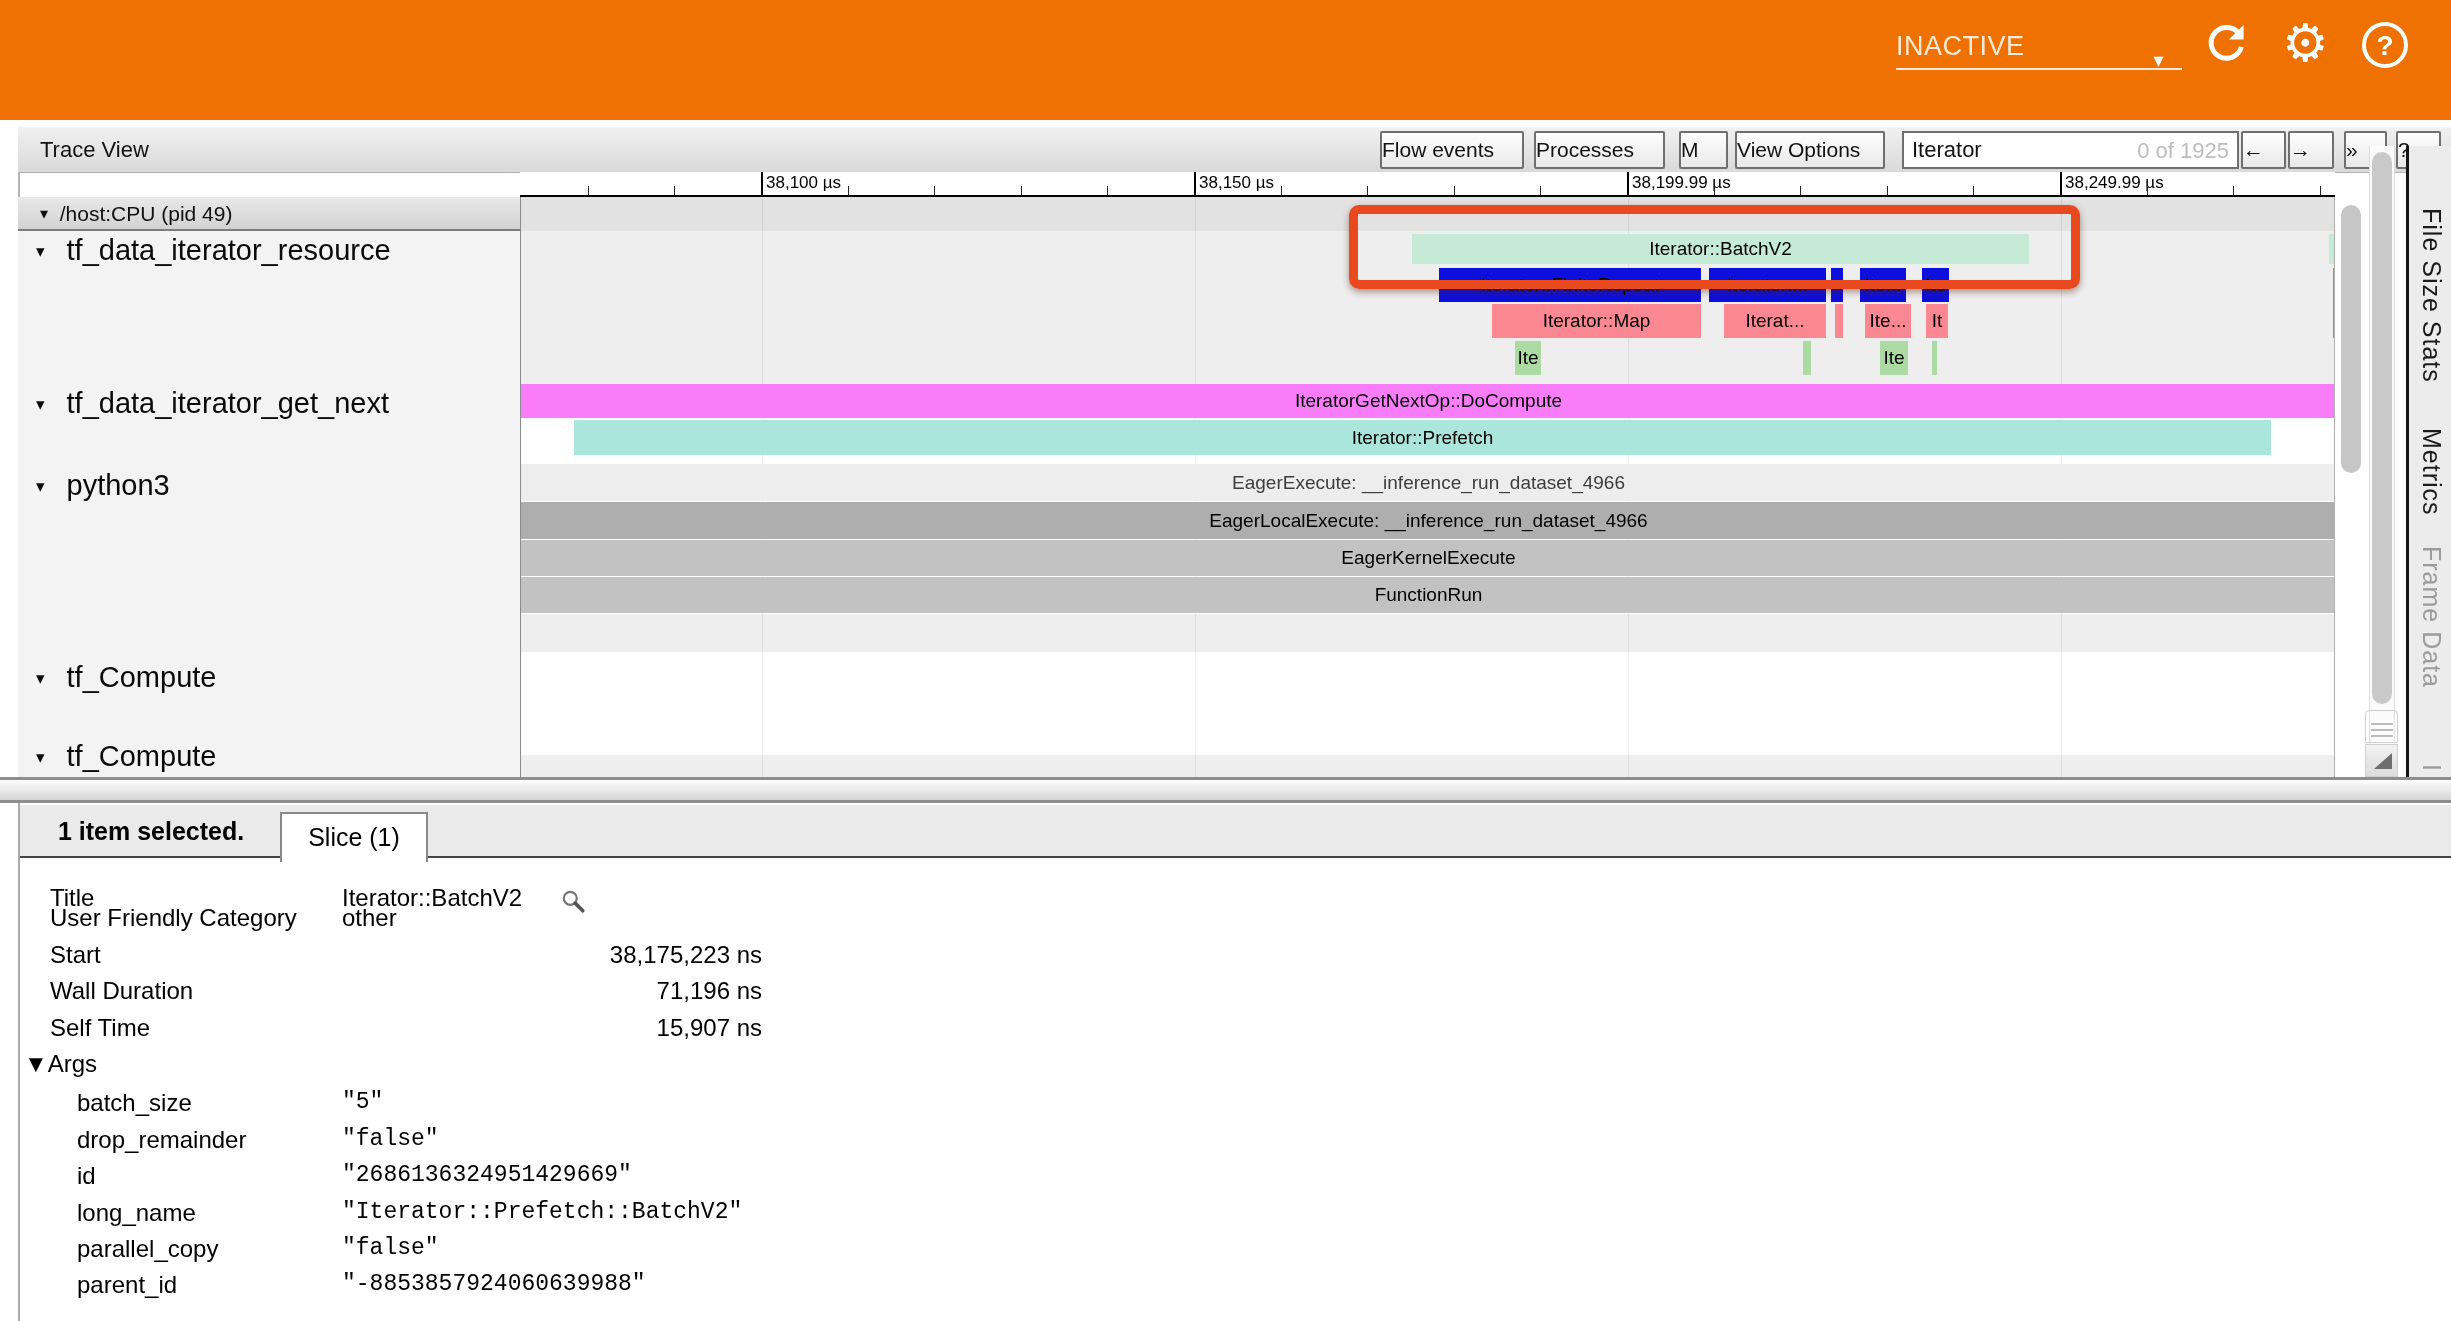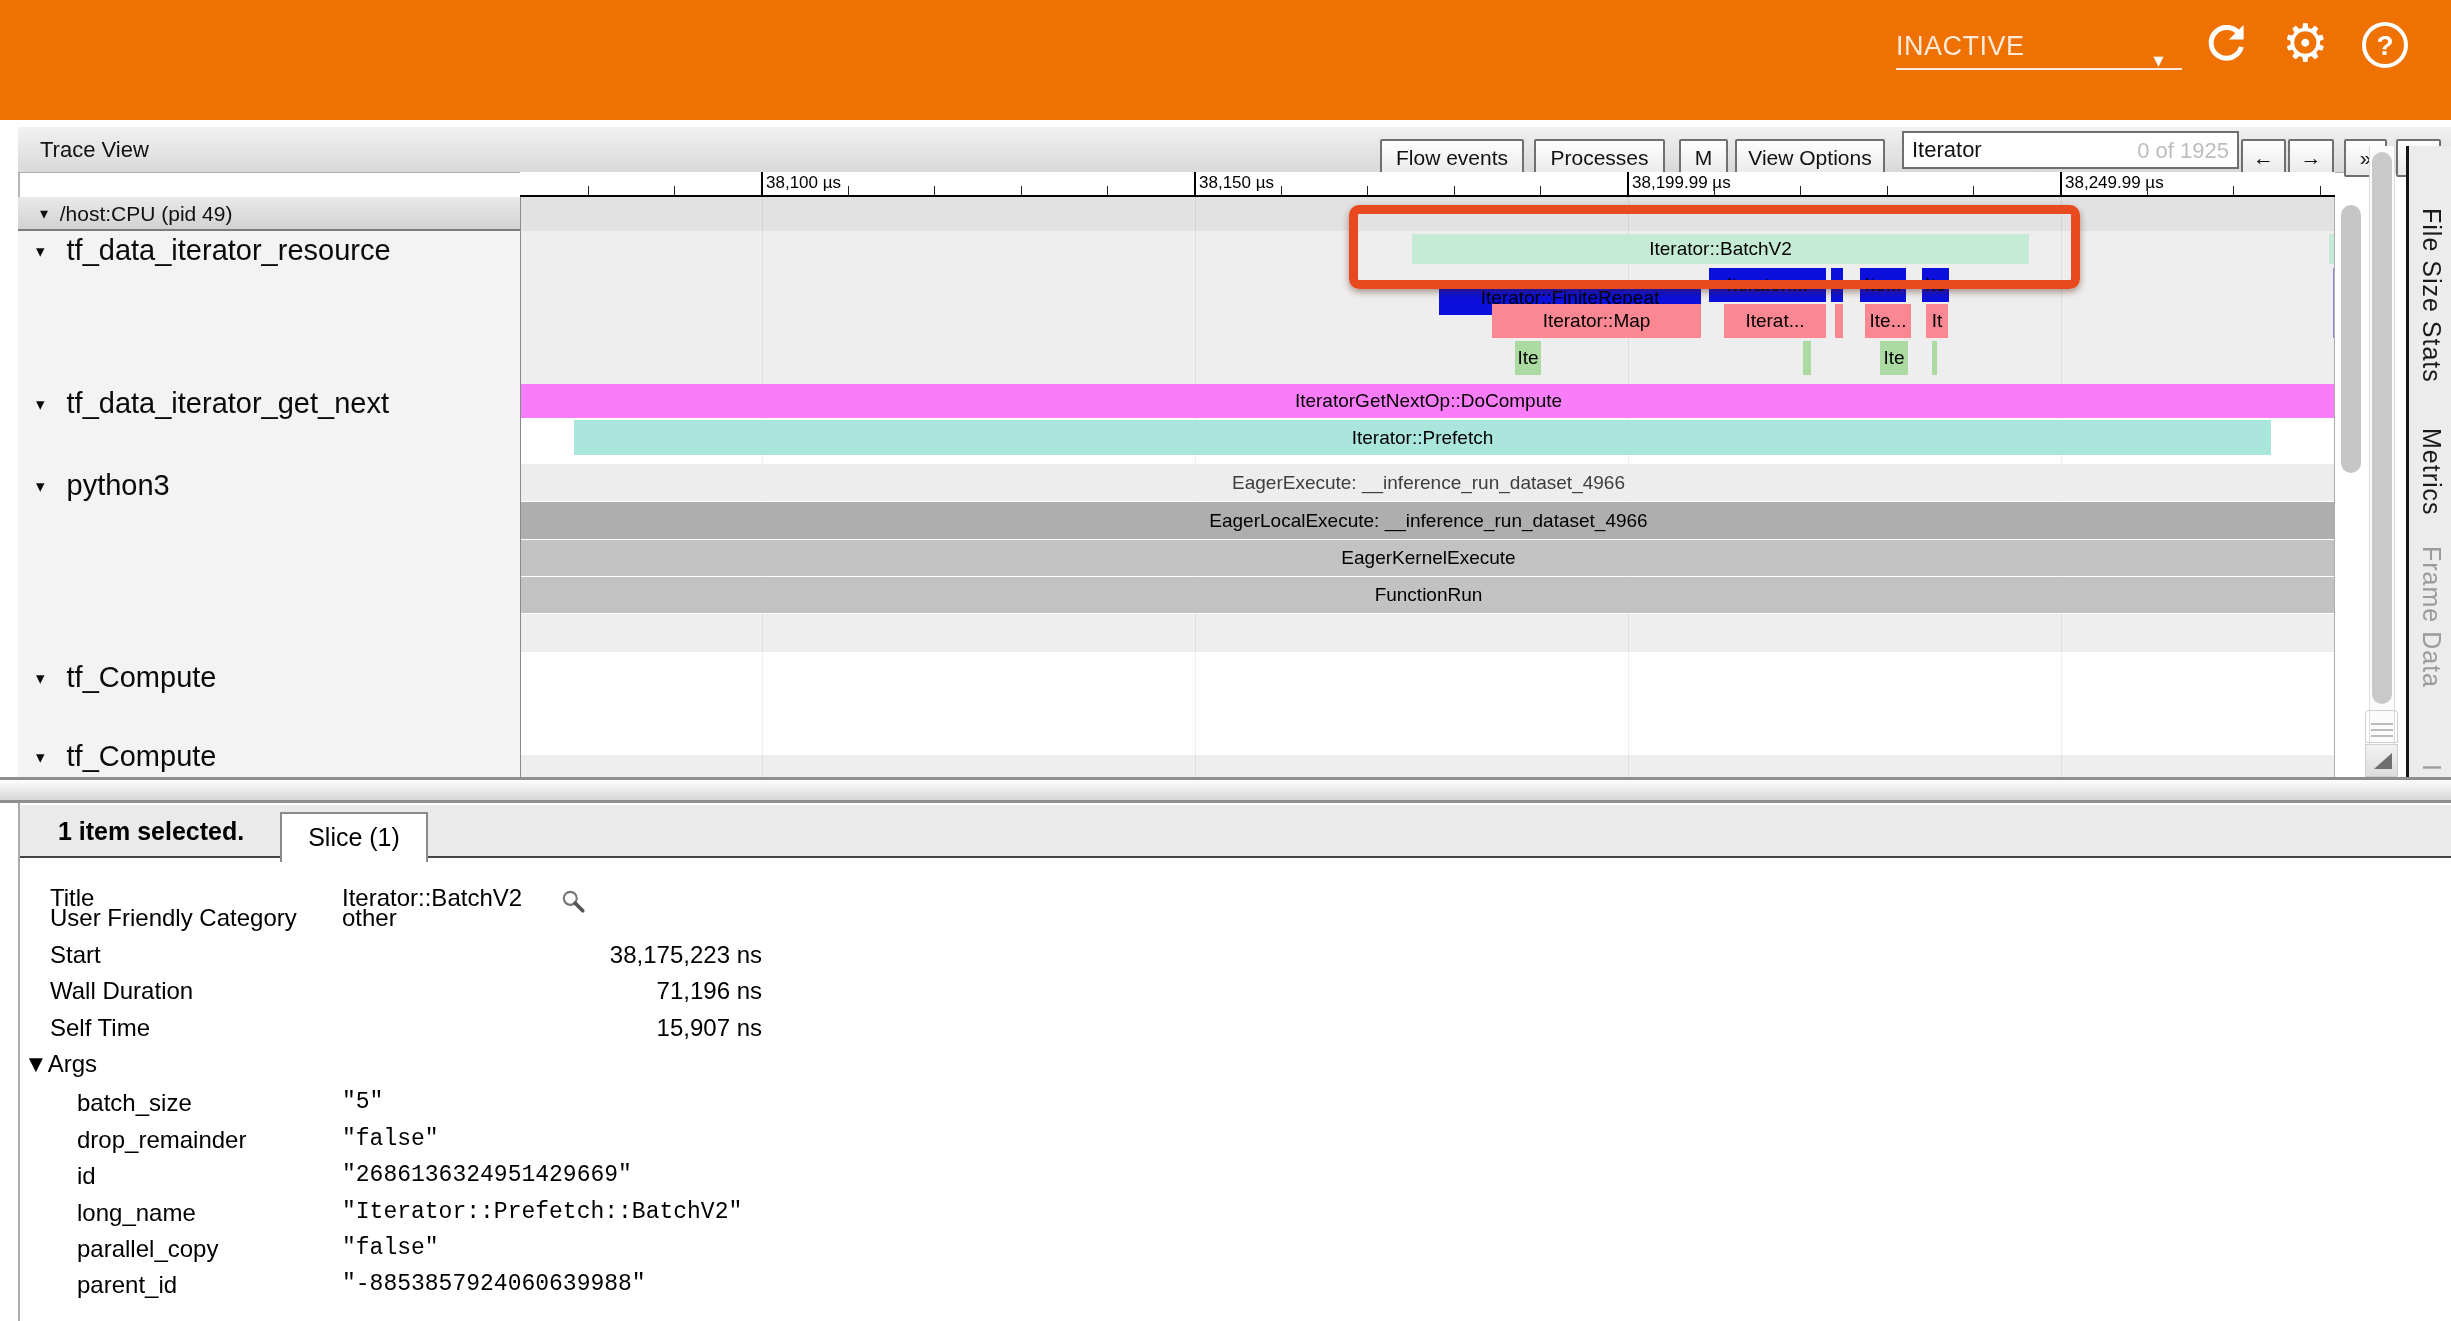"Flow events" .tb-btn { margin-top: 8px -> none; text-align: center -> none }
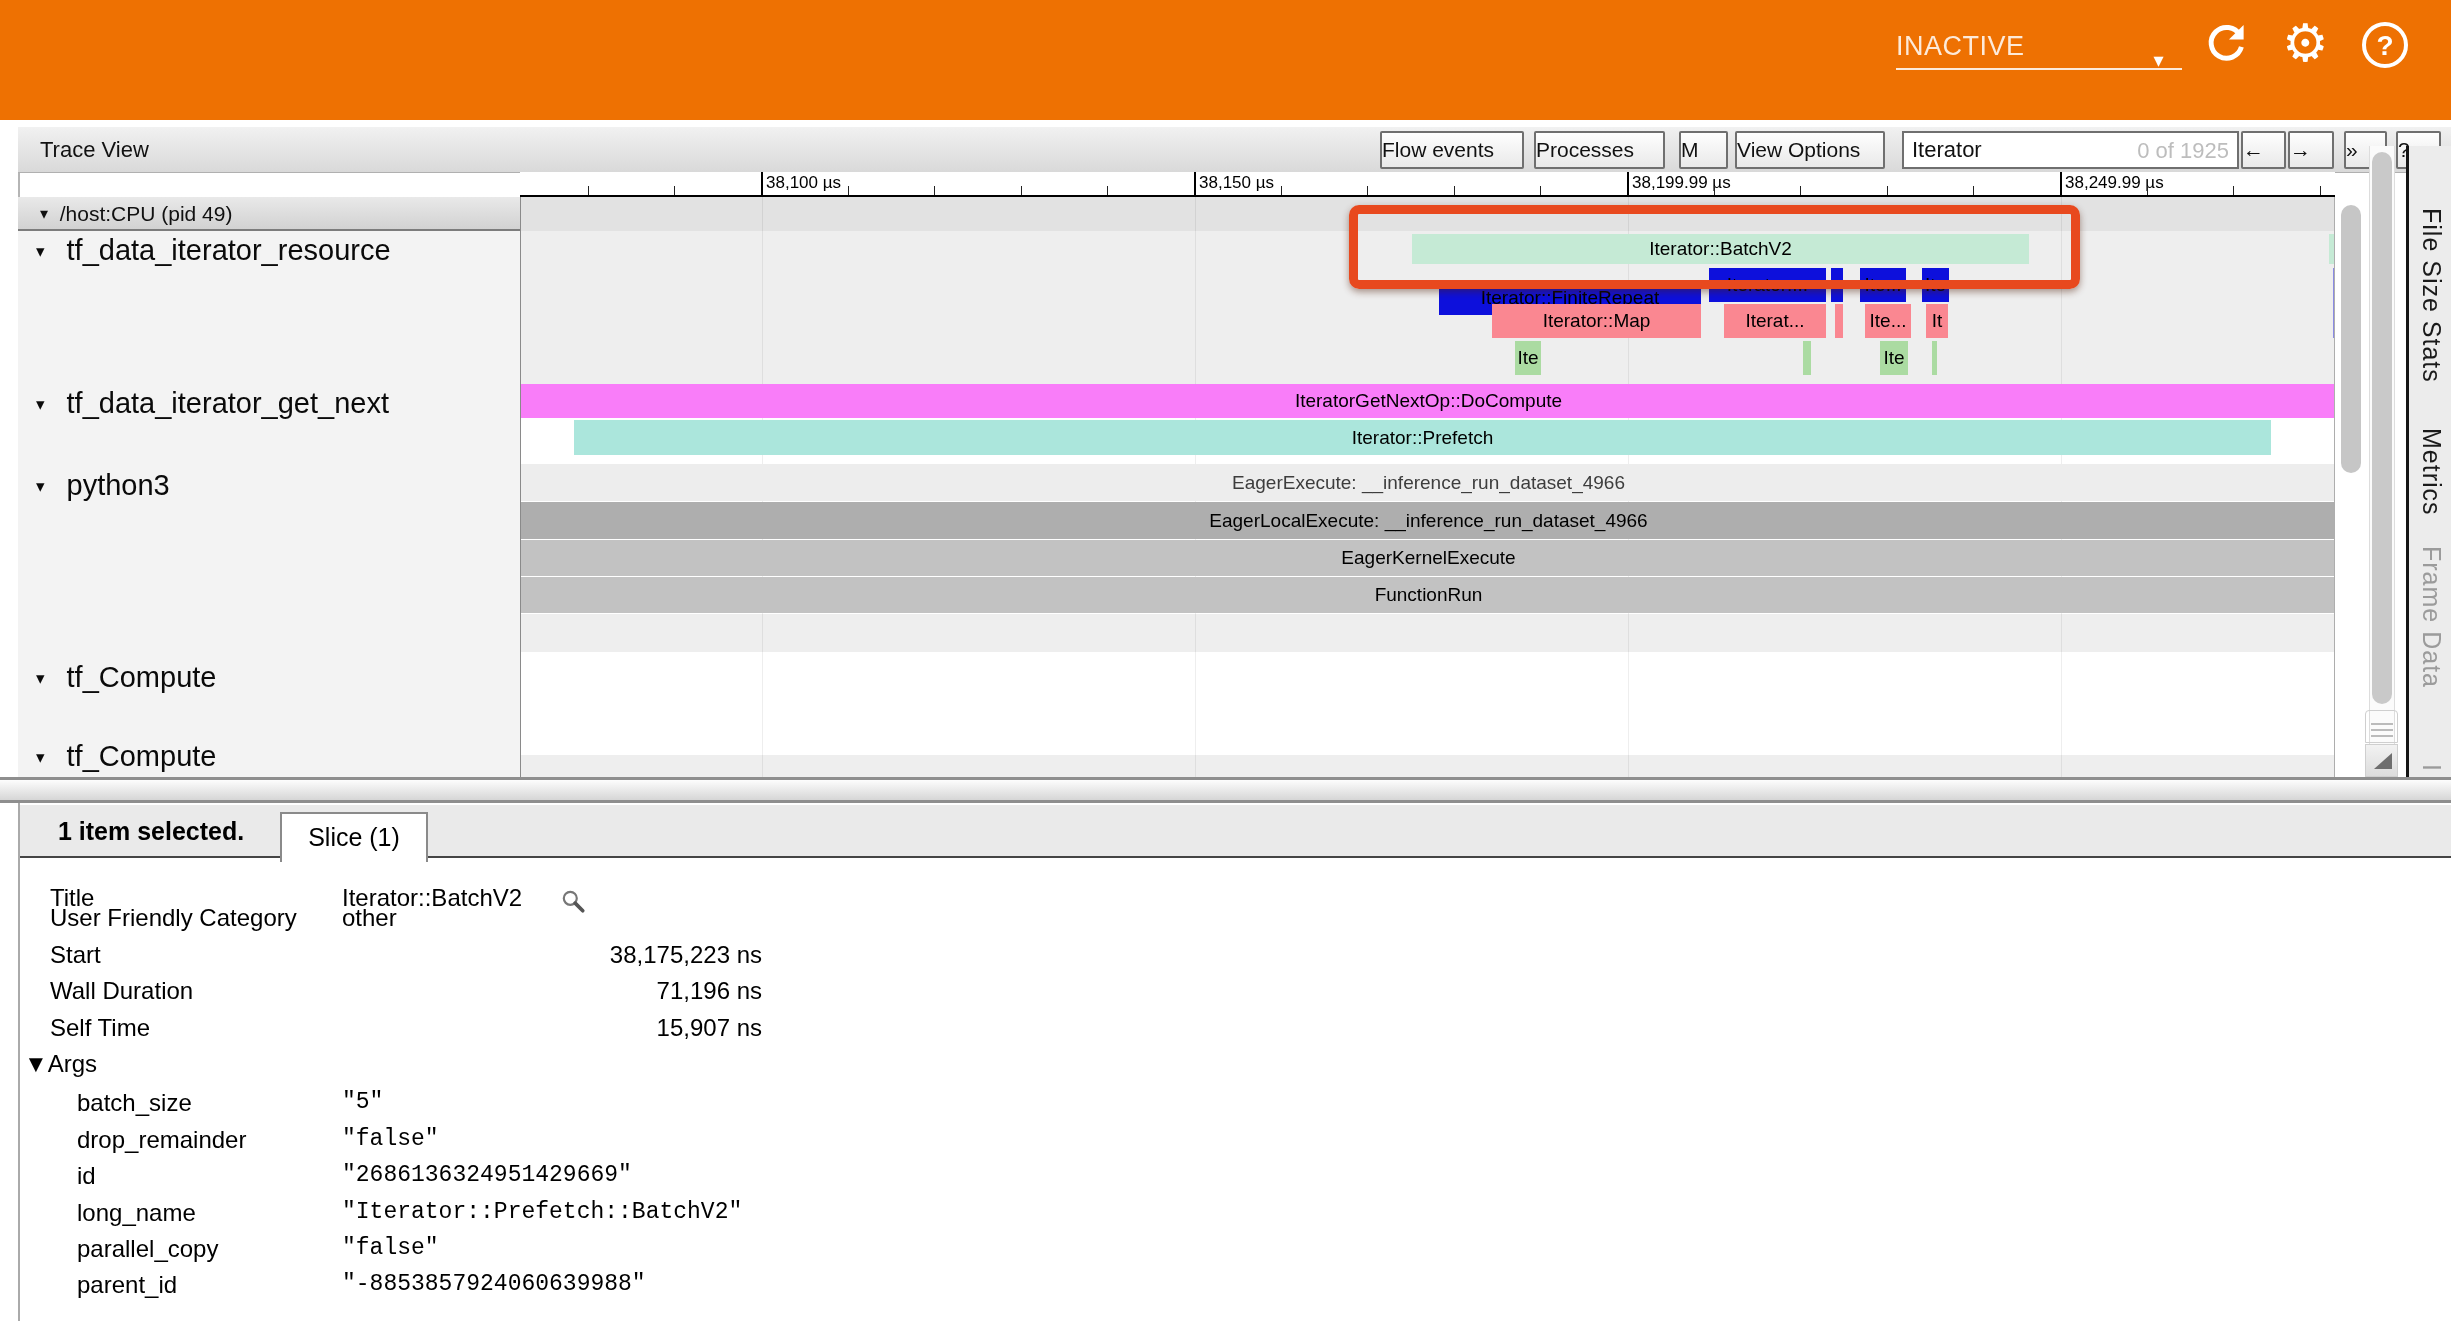"Iterator::FiniteRepeat" div.ev { top: 84px -> 71px }
